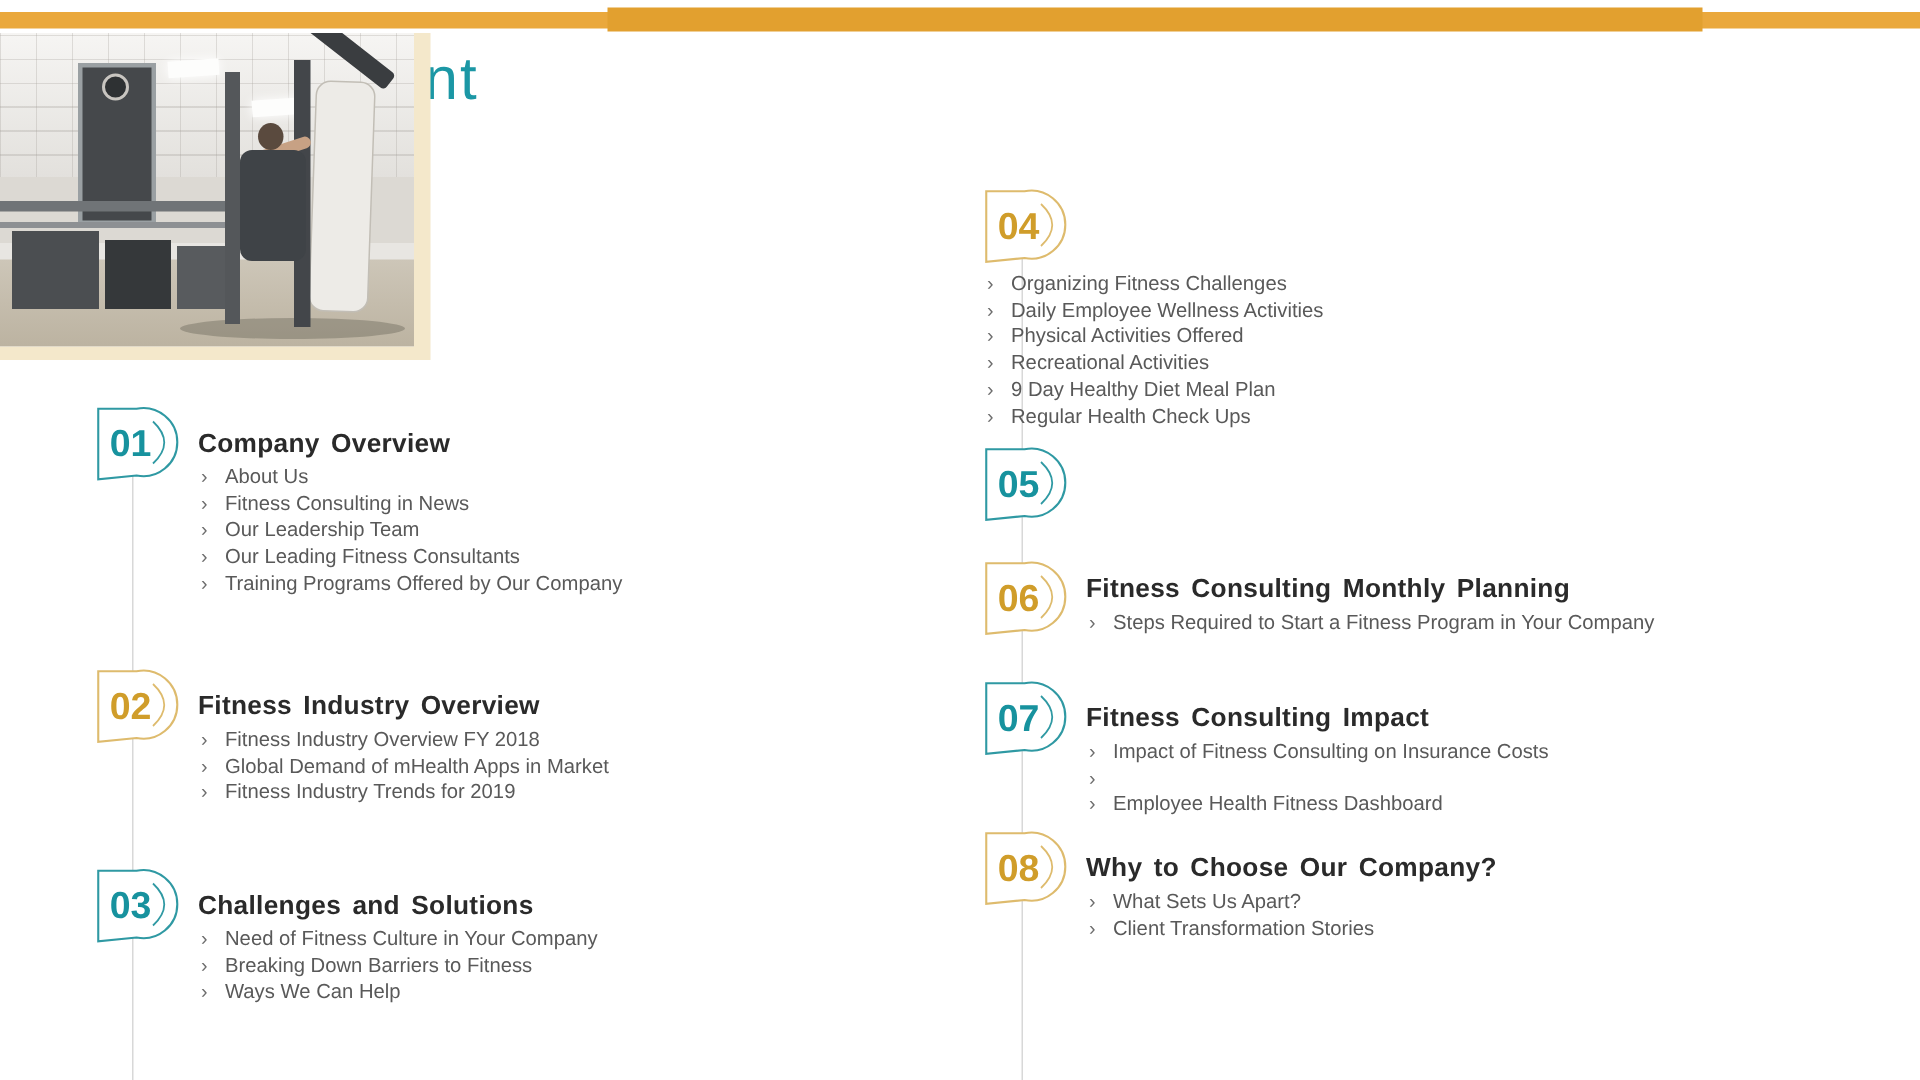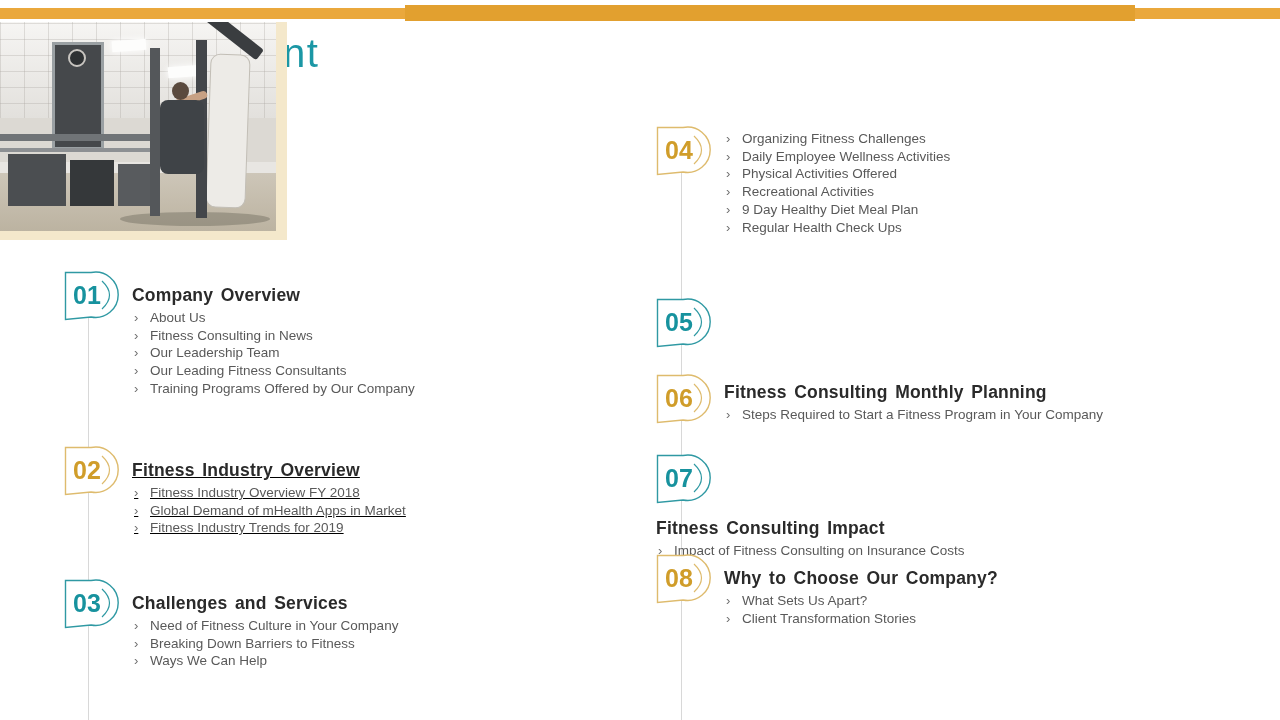"04" section.toc-section { flex-direction: none -> column }
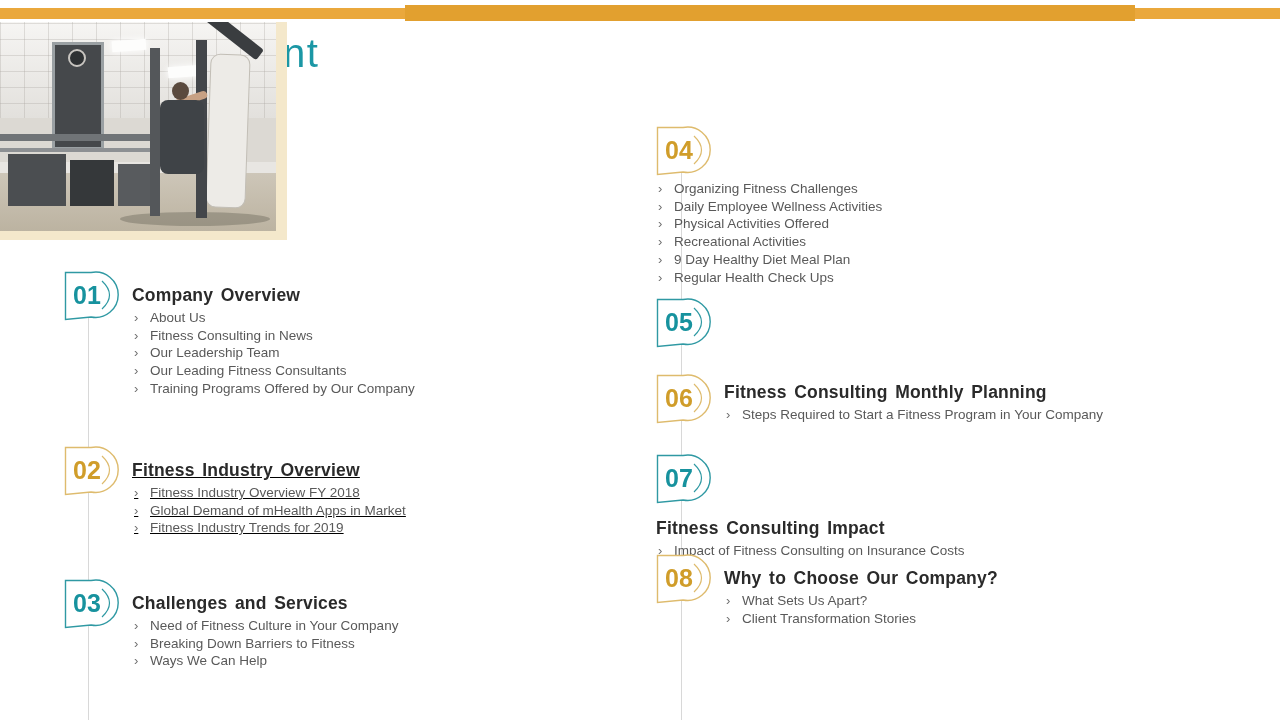"02" section.toc-section { text-decoration: underline -> none }
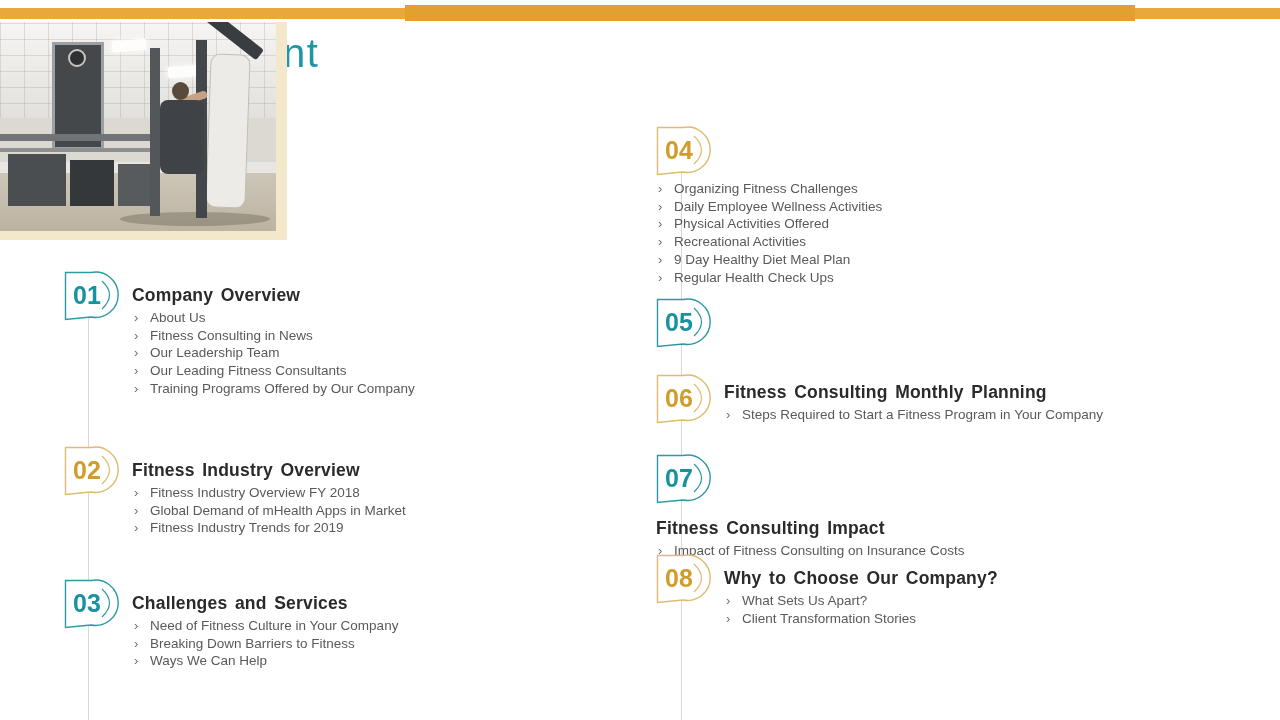"07" section.toc-section { flex-direction: column -> none }
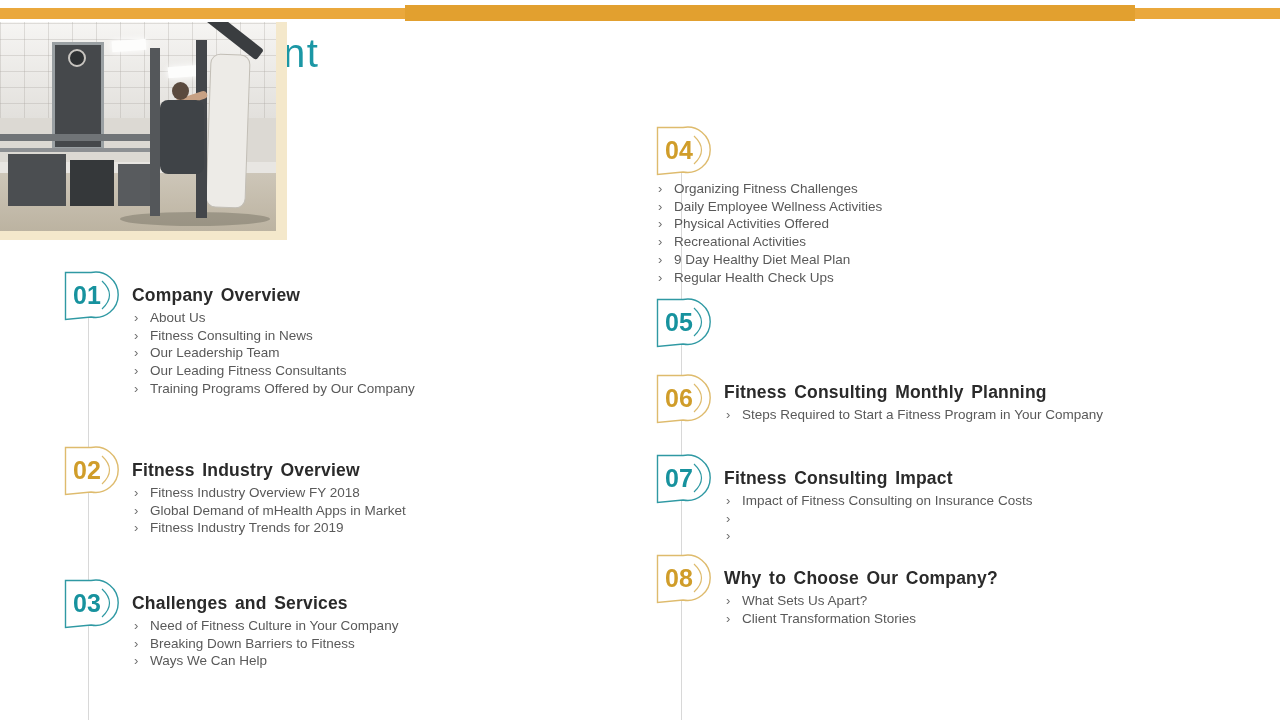"Employee Health Fitness Dashboard" span.item-text { html: none -> <span>Employee Health Fitness Dashboard</span> }
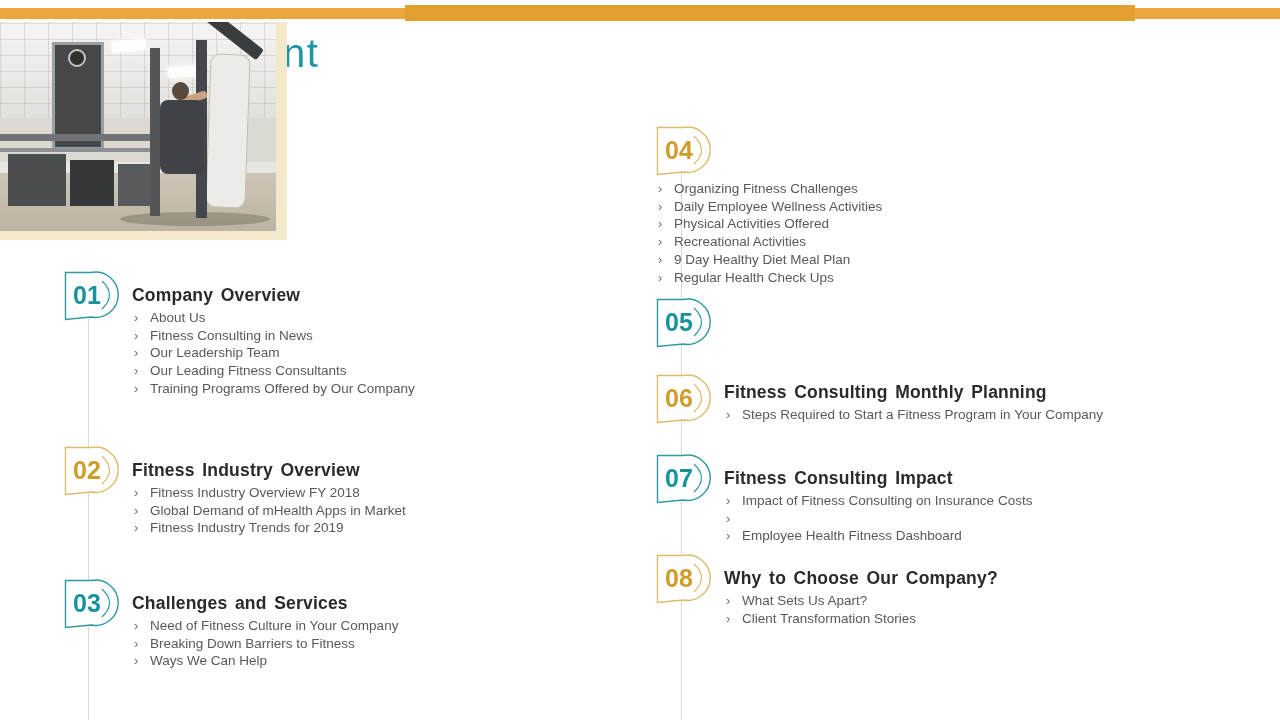"Challenges and Services" h2.heading { text: Services -> Solutions }
